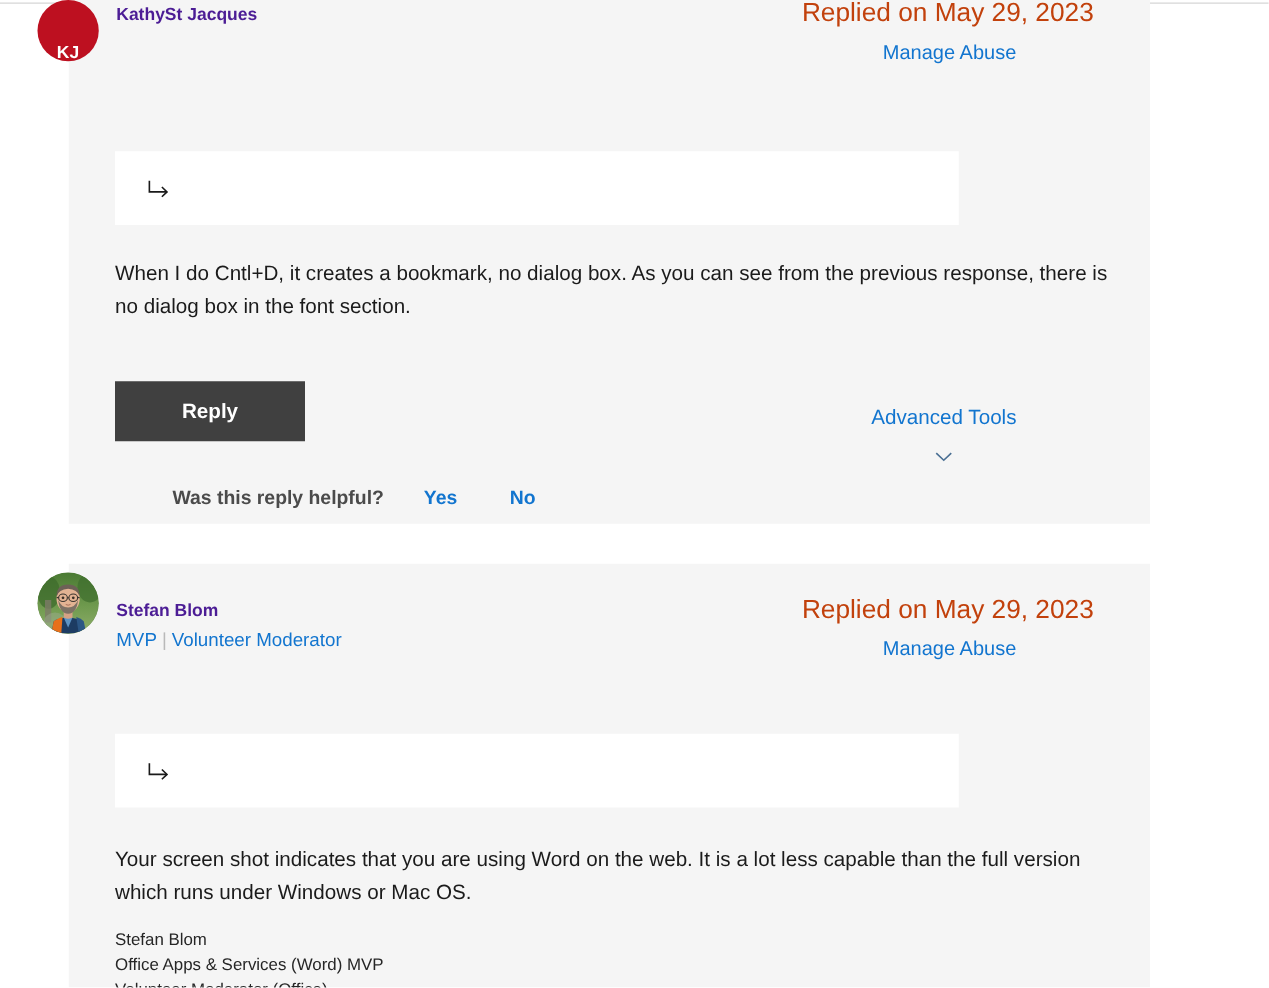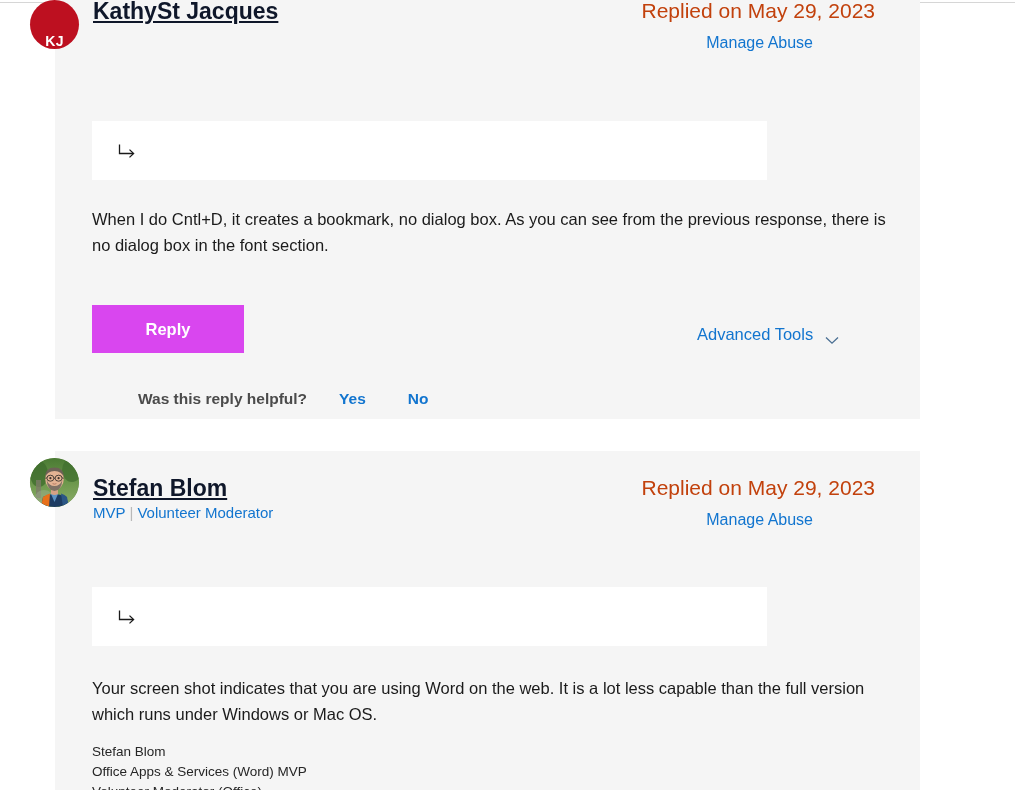"KathySt Jacques" .author-name { color: #0f172a -> #4c1d95; font-size: 23px -> 14px; text-decoration: underline -> none }
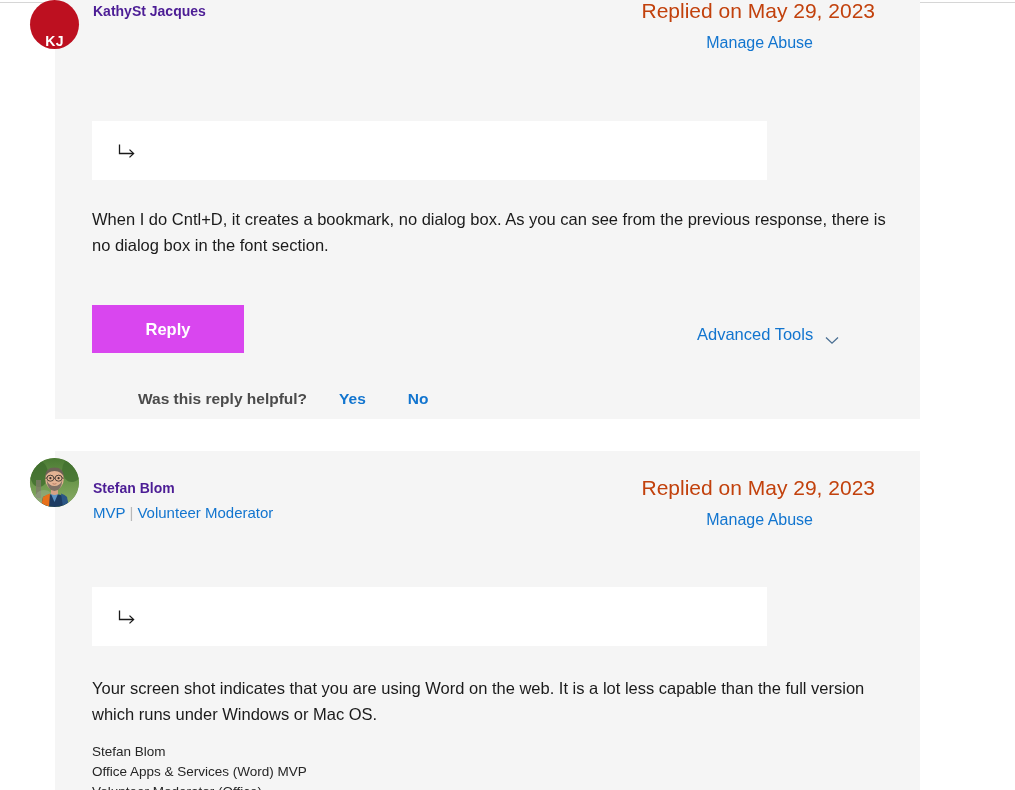"Reply" .reply-button { background: #d946ef -> #404040 }
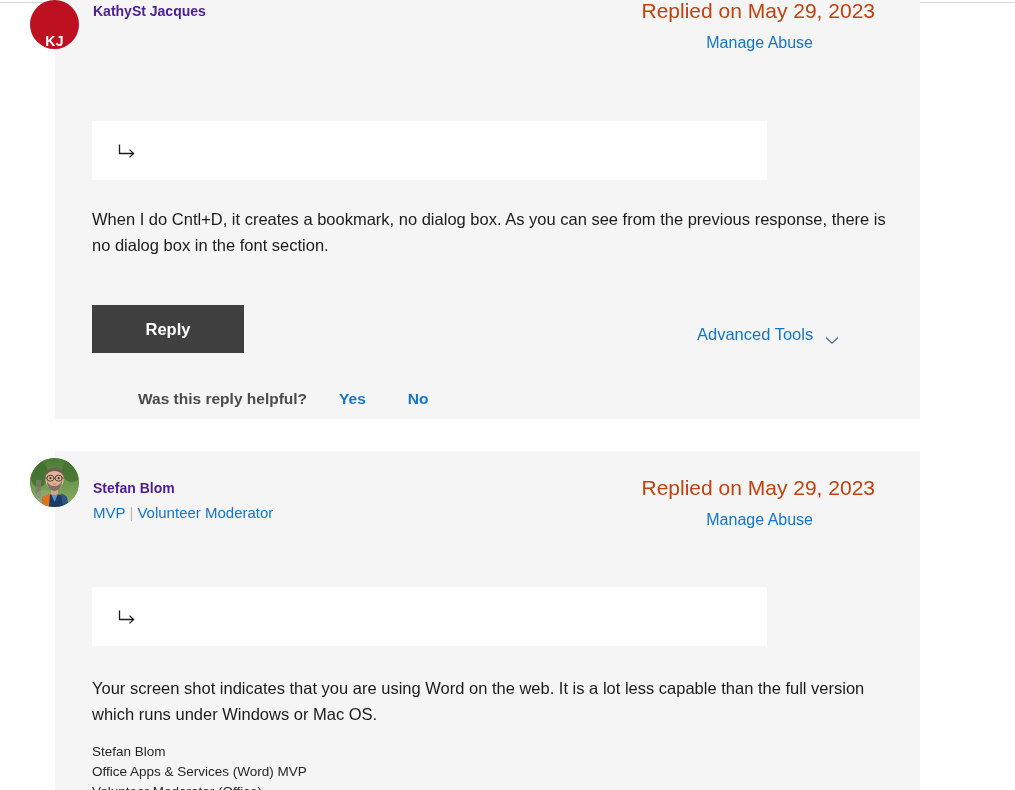"Advanced Tools" a.adv-tools { flex-direction: none -> column }
